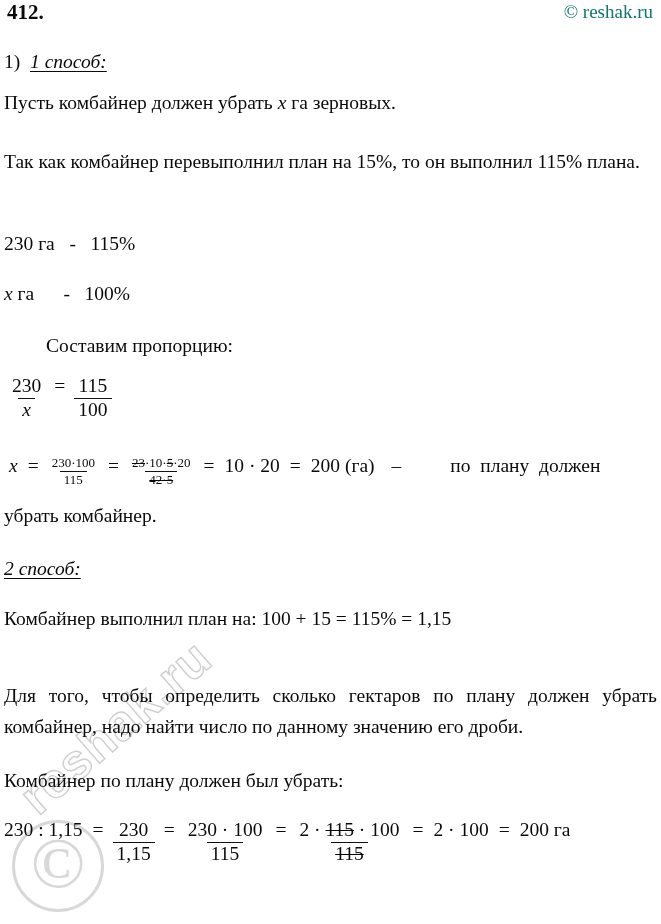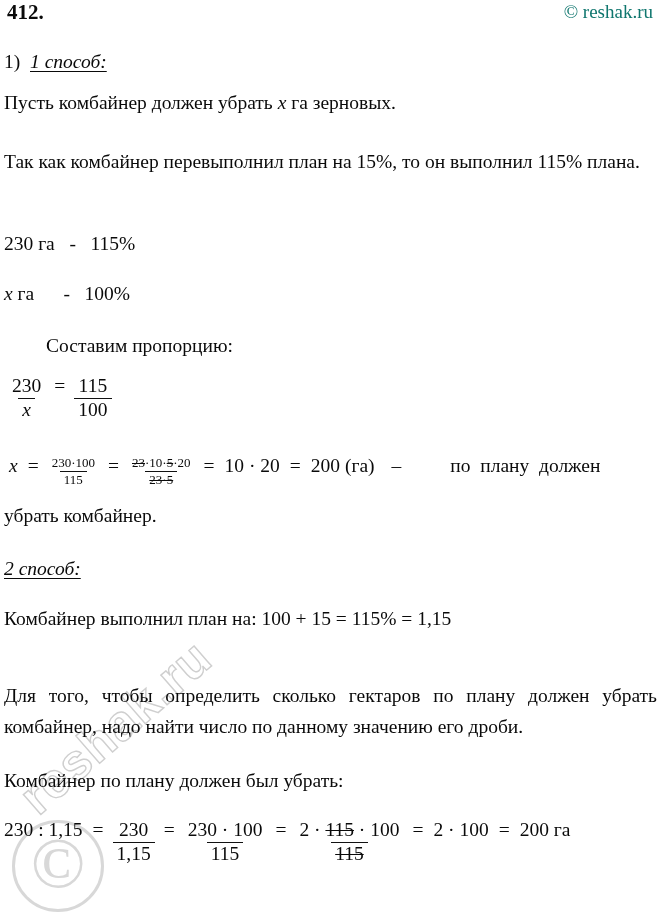"23·5" span.den { text: 23 -> 42 }
